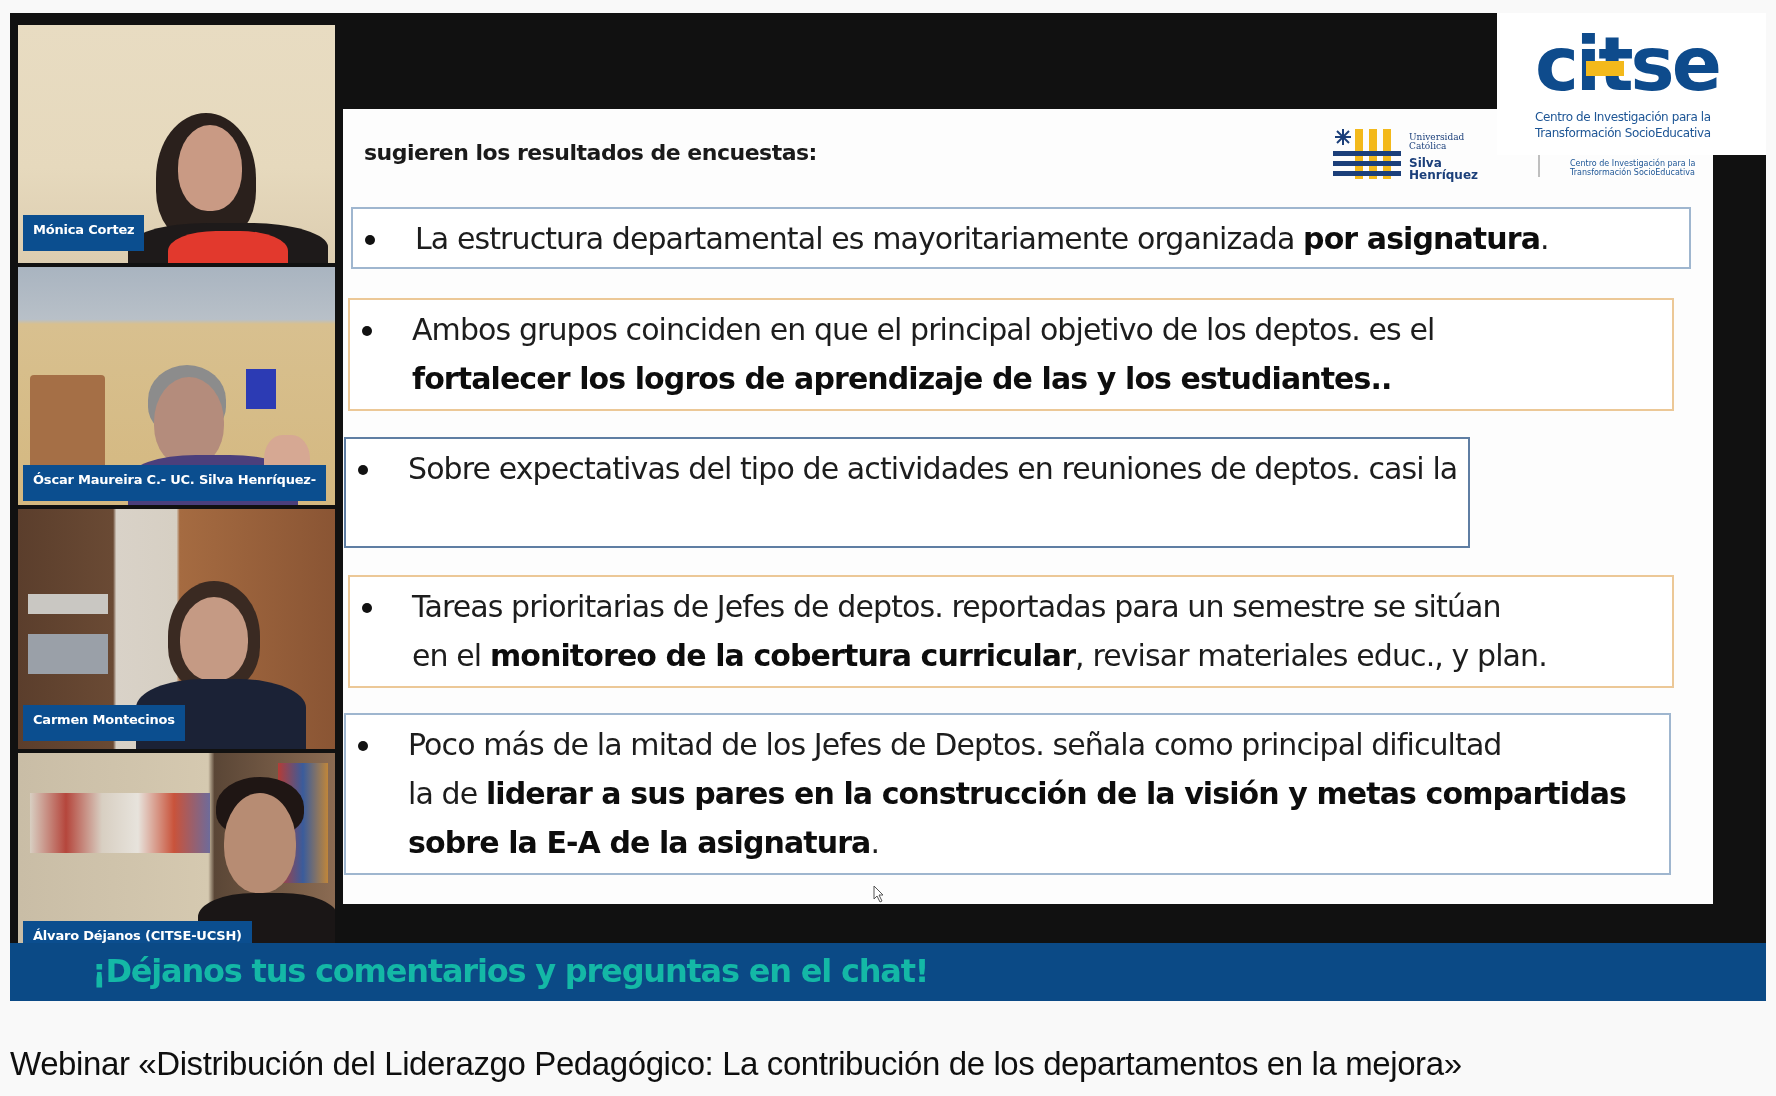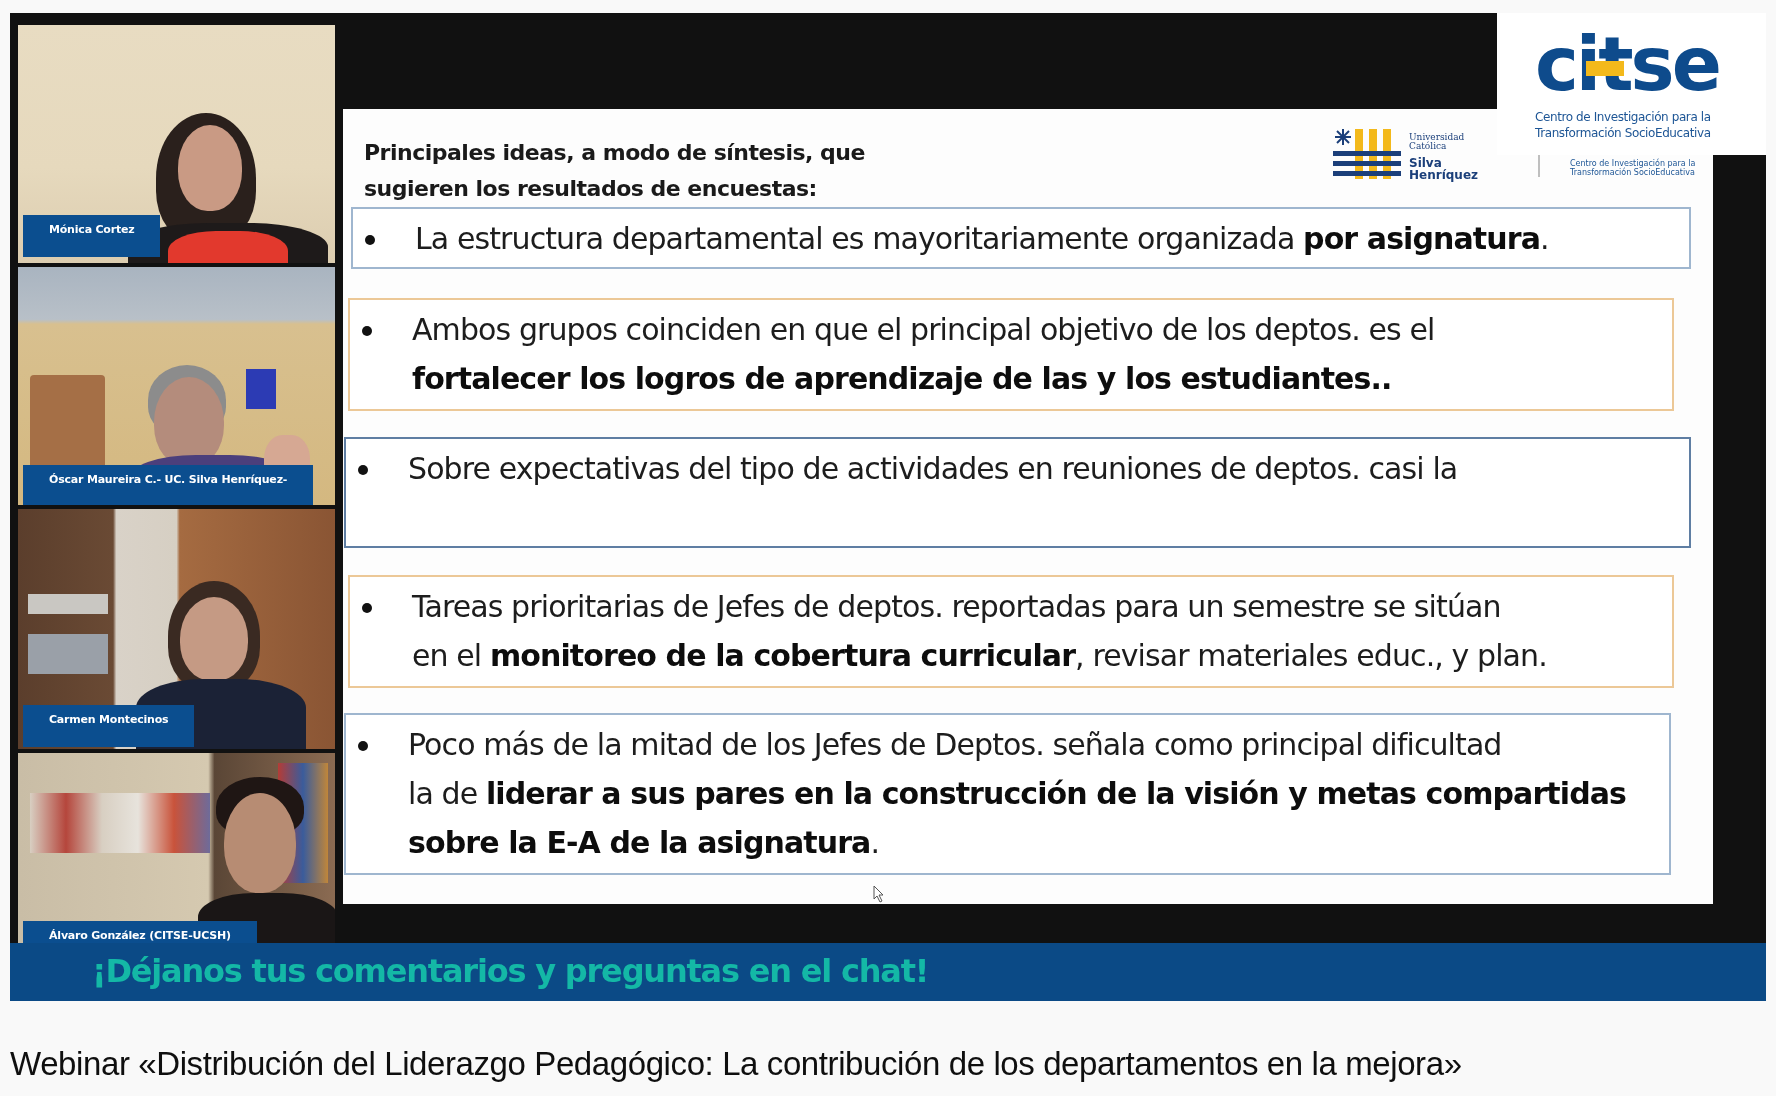"Principales ideas, a modo de" div { html: <div>Principales ideas, a modo de síntesis, que</div> -> none }
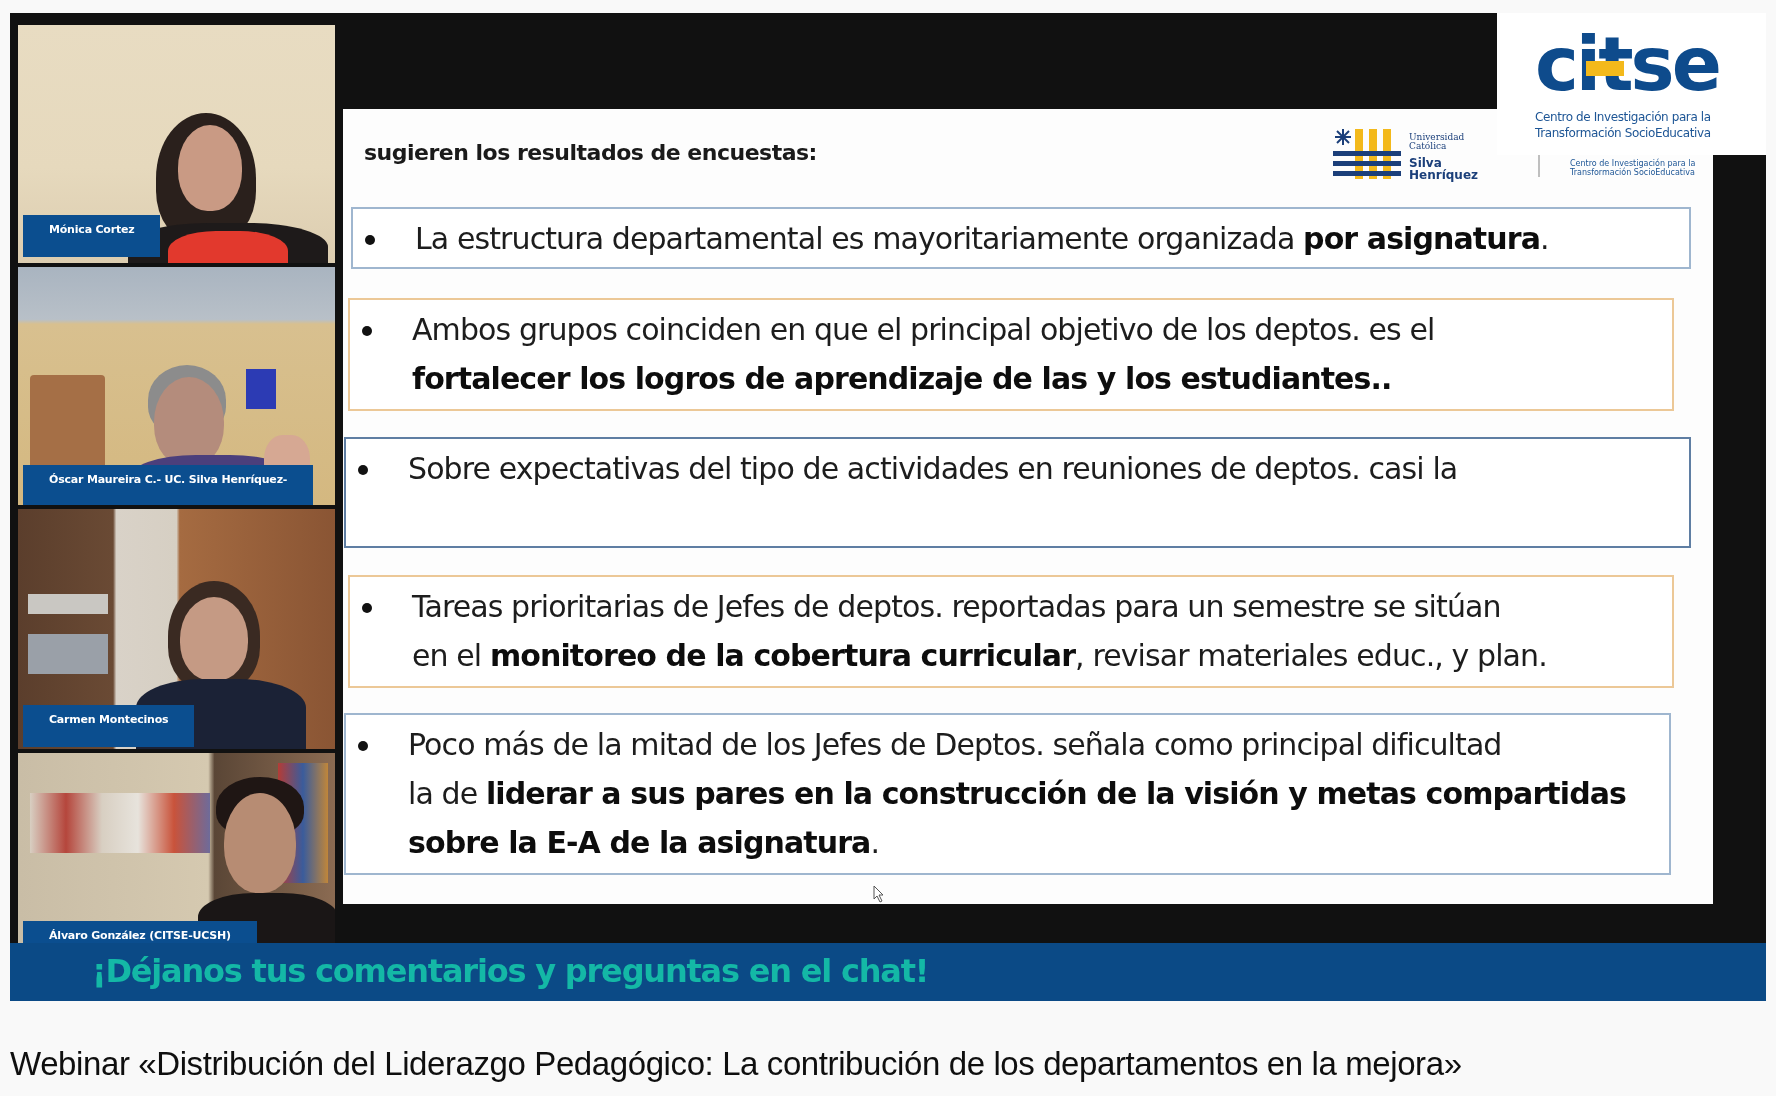"Mónica Cortez" .name-tag { font-size: 11px -> 13px; height: 42px -> 36px; padding: 0 26px -> 0 10px }
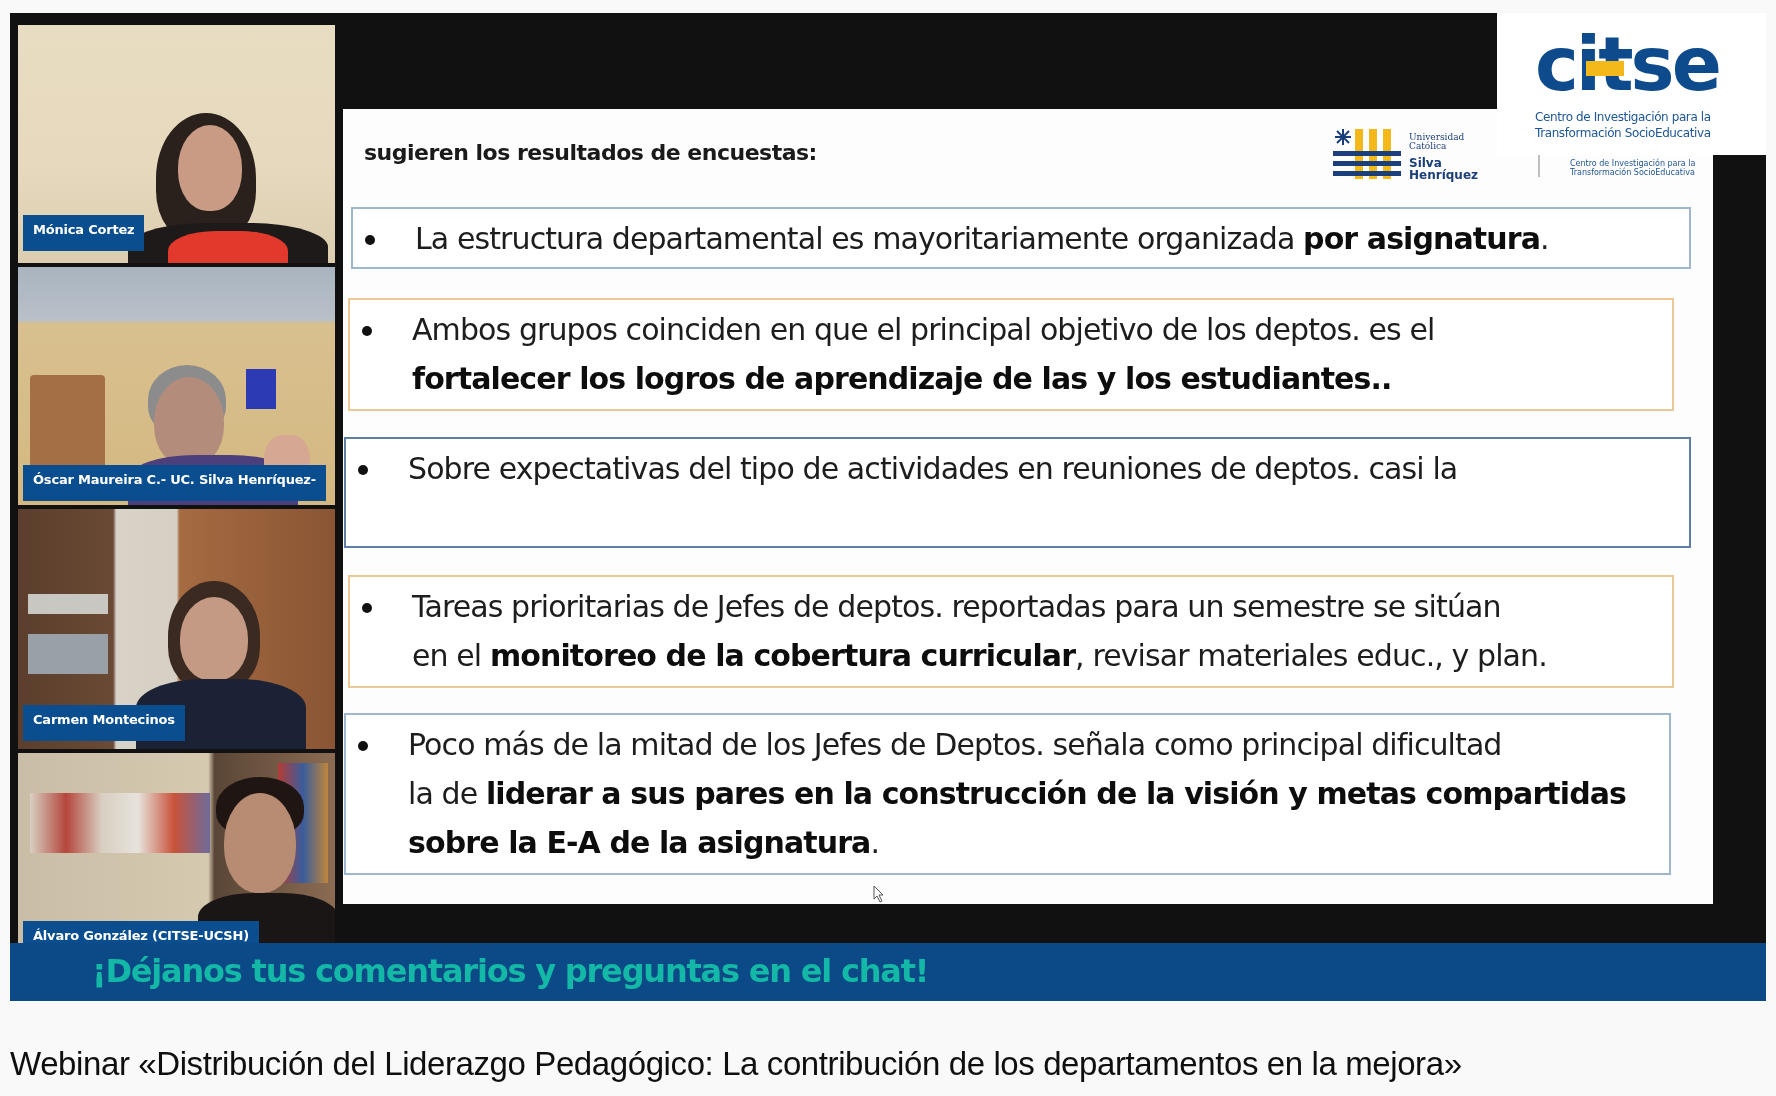"Sobre expectativas del tipo de" div.box { width: 1347px -> 1126px }
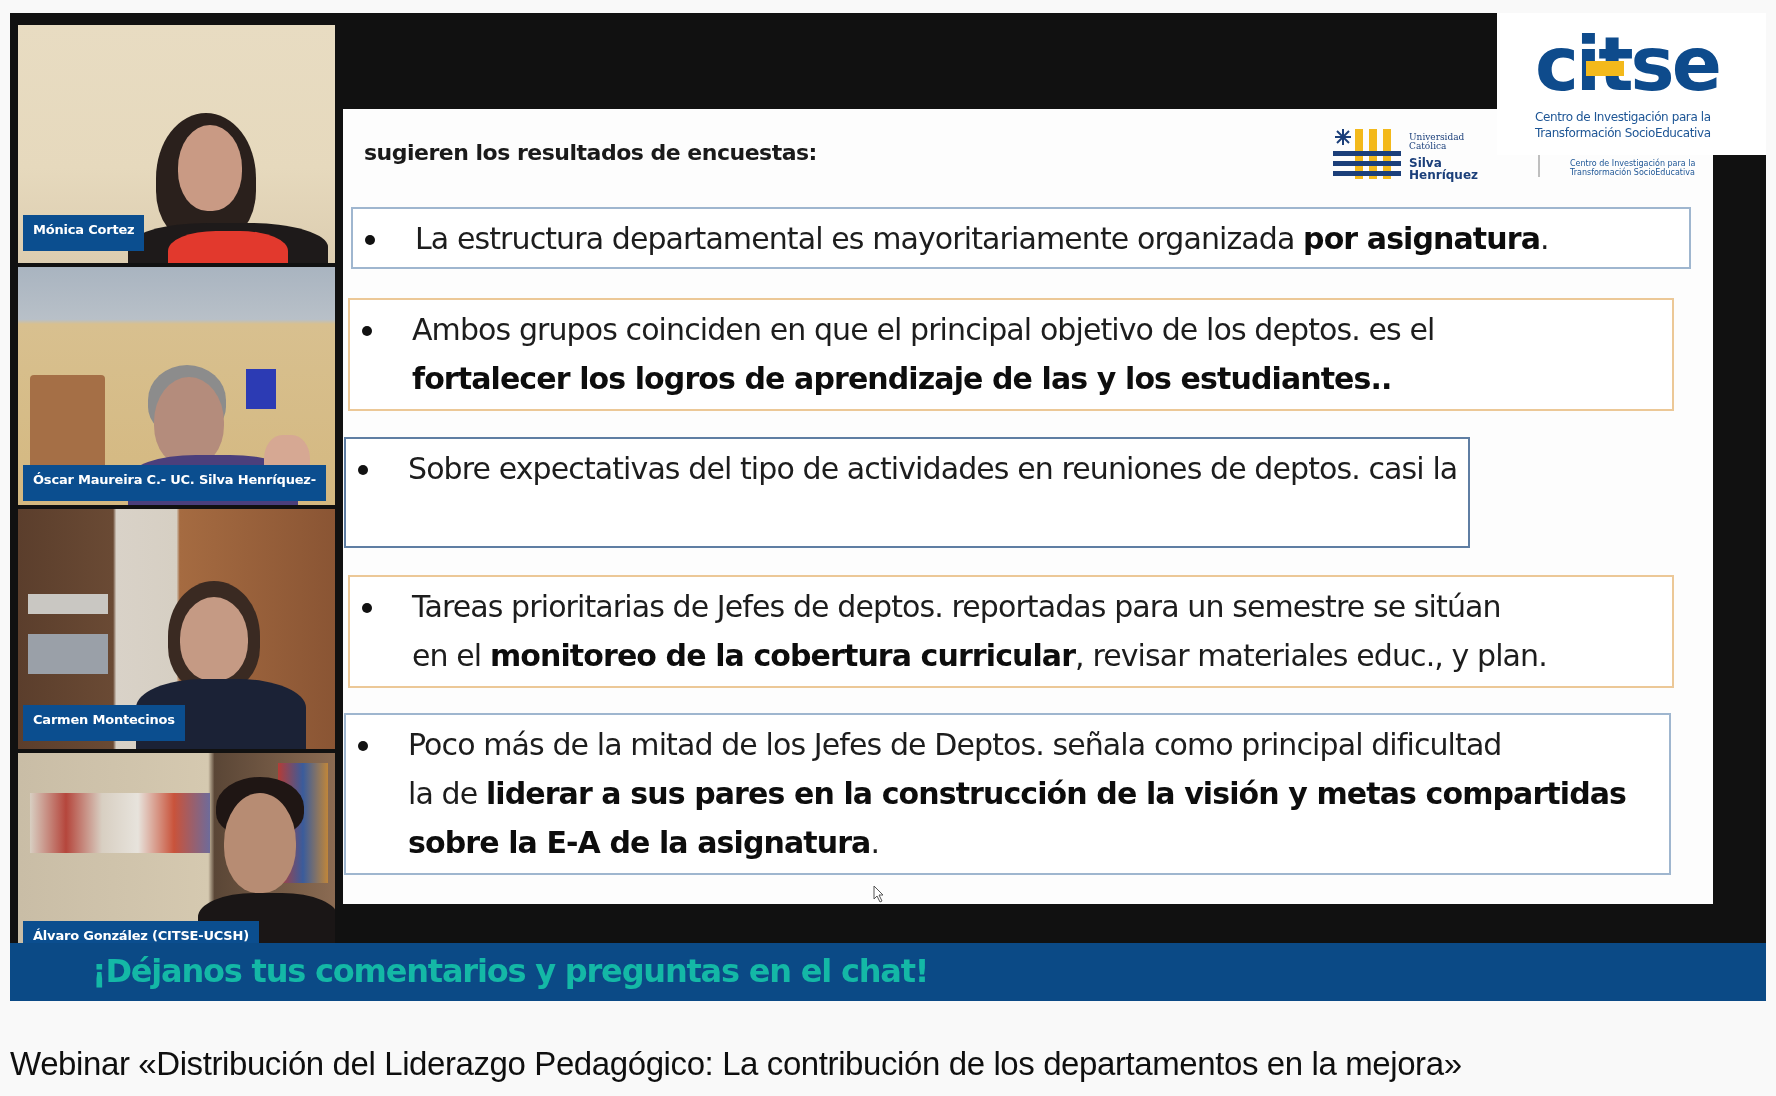"Álvaro González (CITSE-UCSH)" div.name-tag { text: González -> Déjanos }
